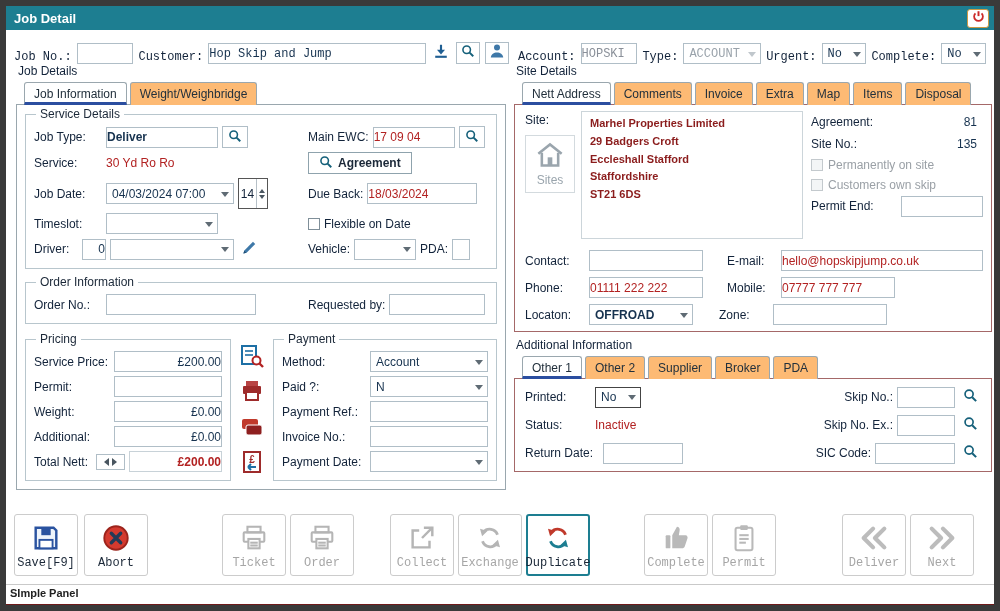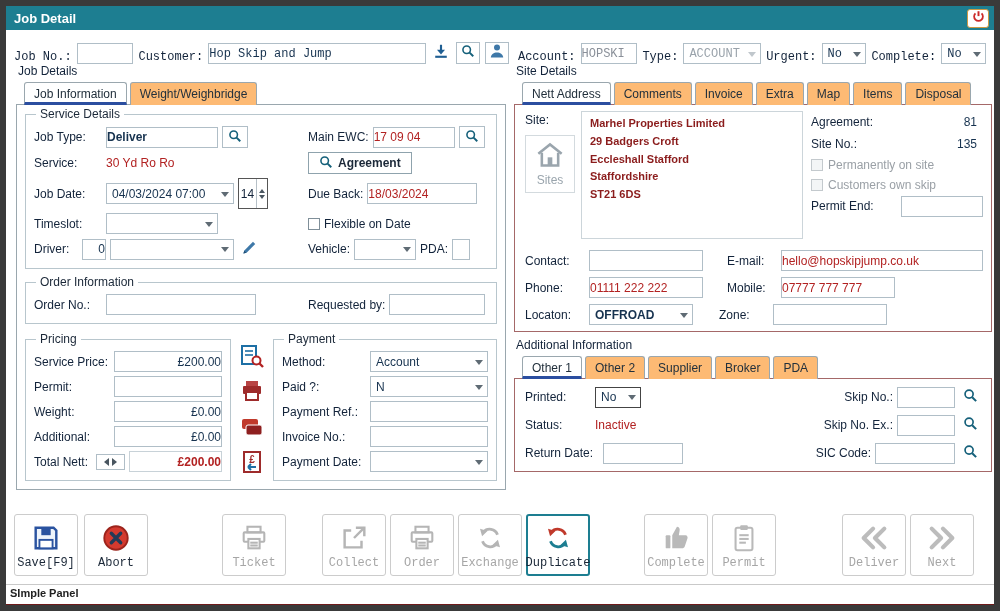"Collect" div.tb-btn { order: before "Order" -> after "Order" }
